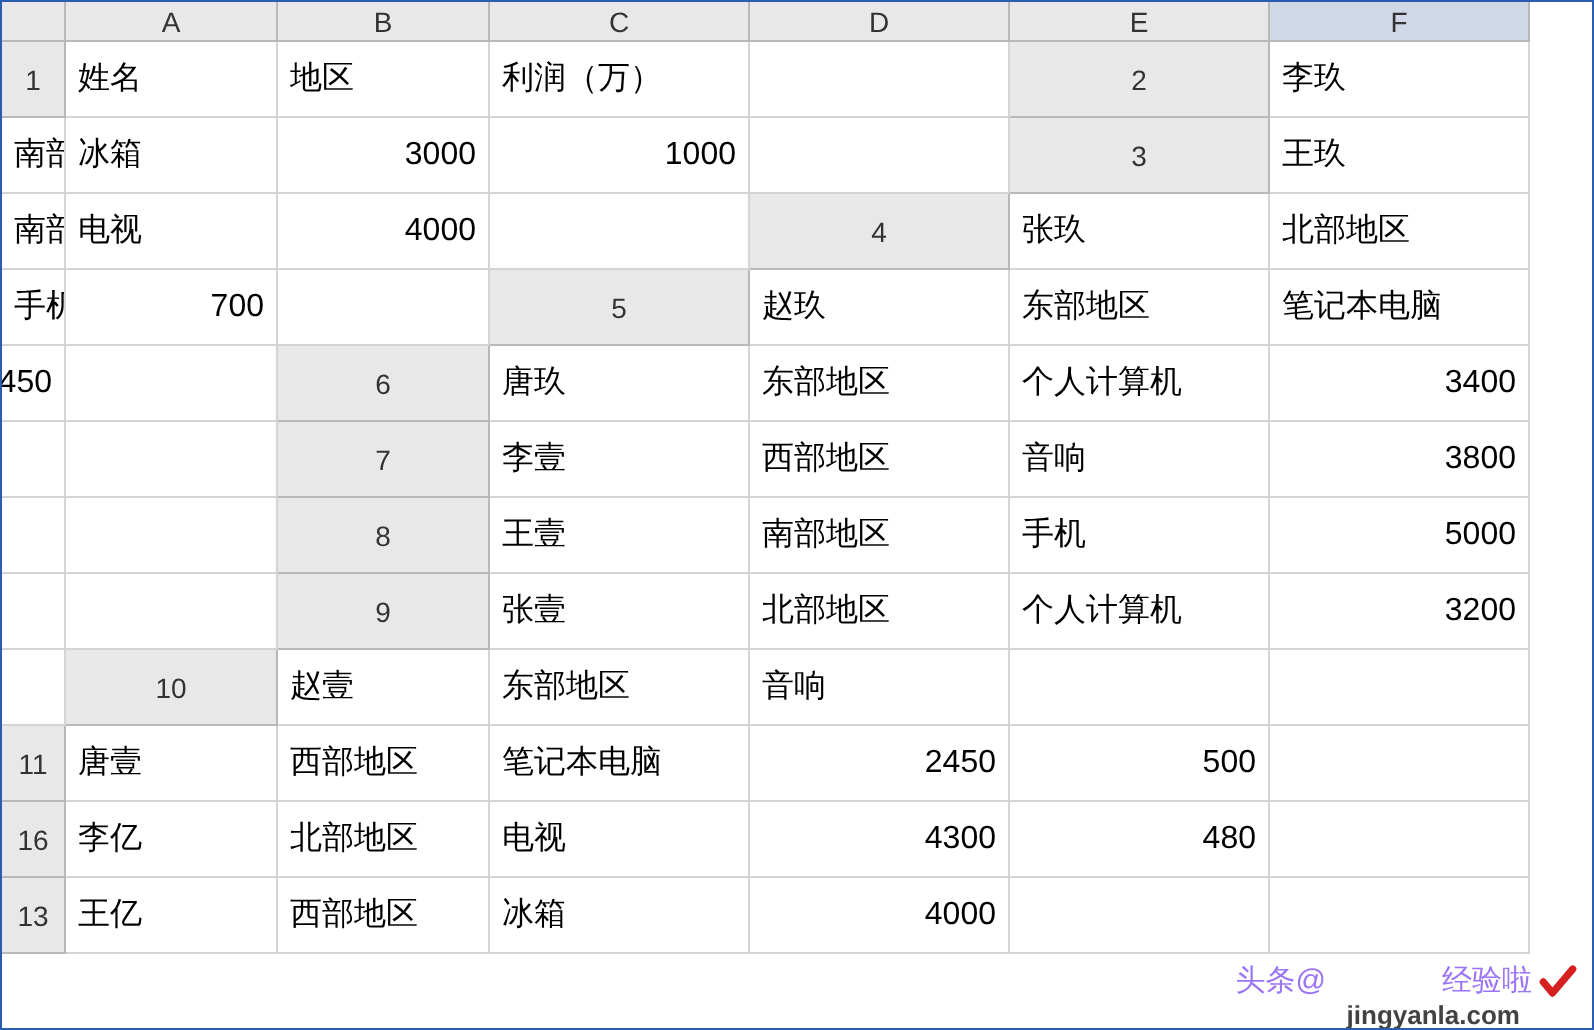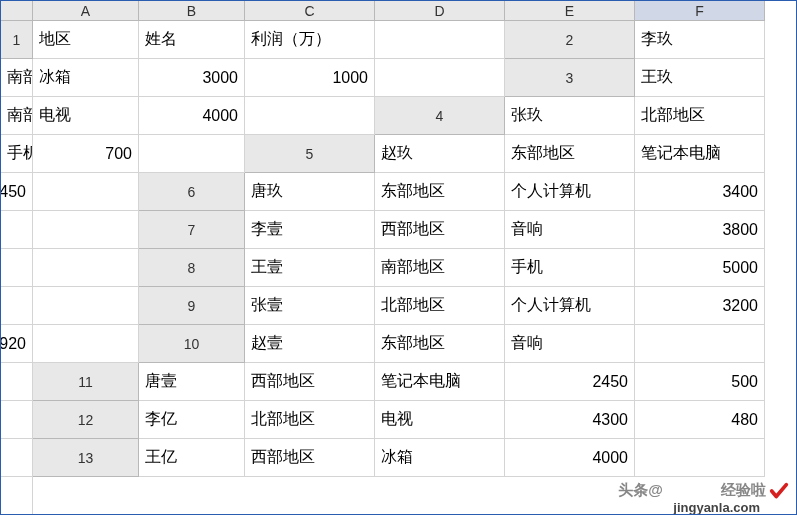"地区" div.cell { order: before "姓名" -> after "姓名" }
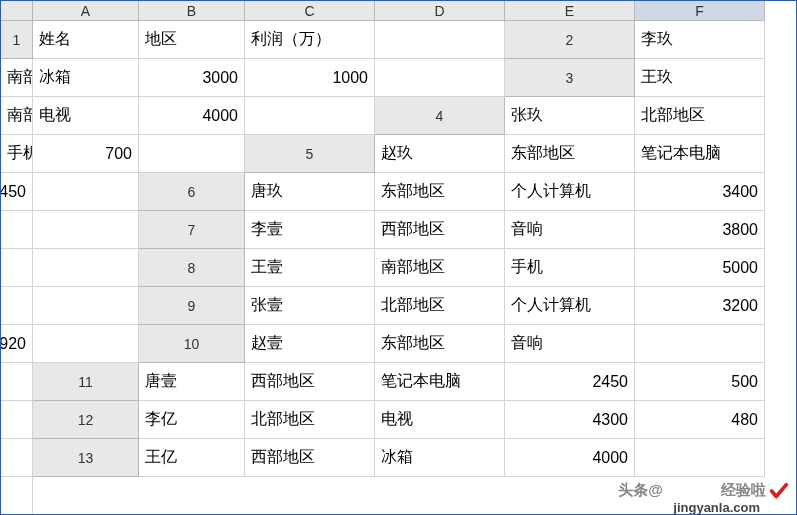"920" div.cell { html: <div>920</div> -> none }
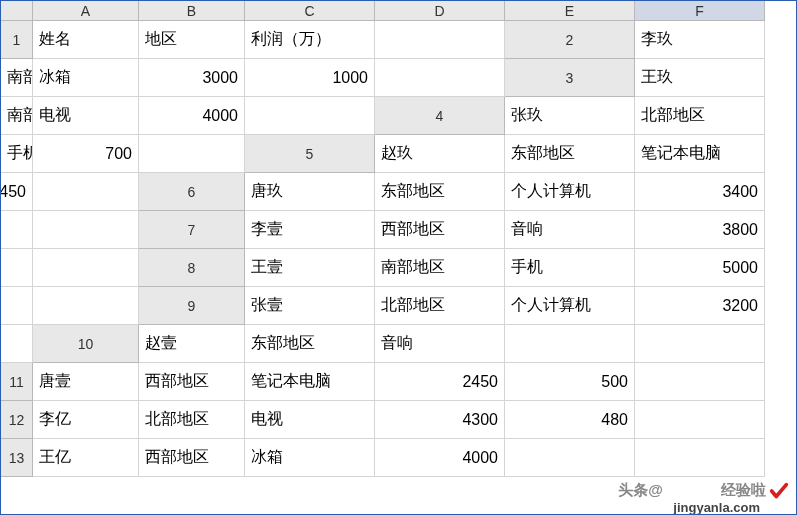"12" div.row-header { text: 12 -> 16 }
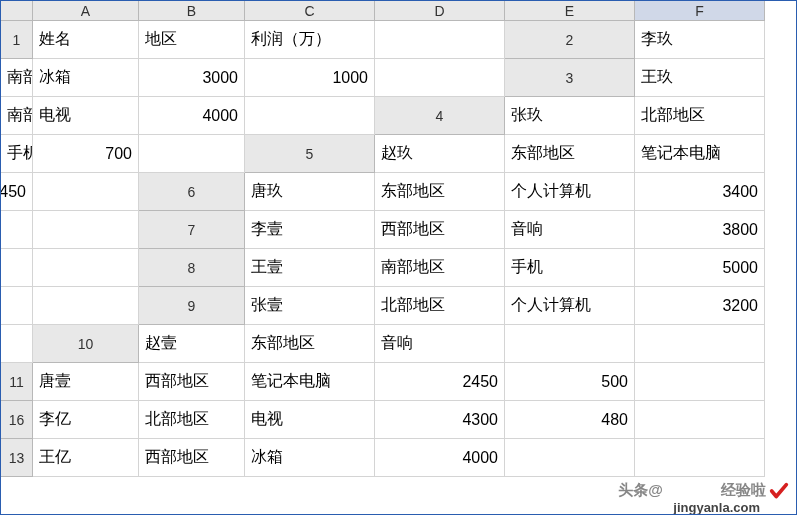"头条@ 经验啦" .watermark { color: #737373 -> #8b5cf6; font-weight: bold -> normal }
